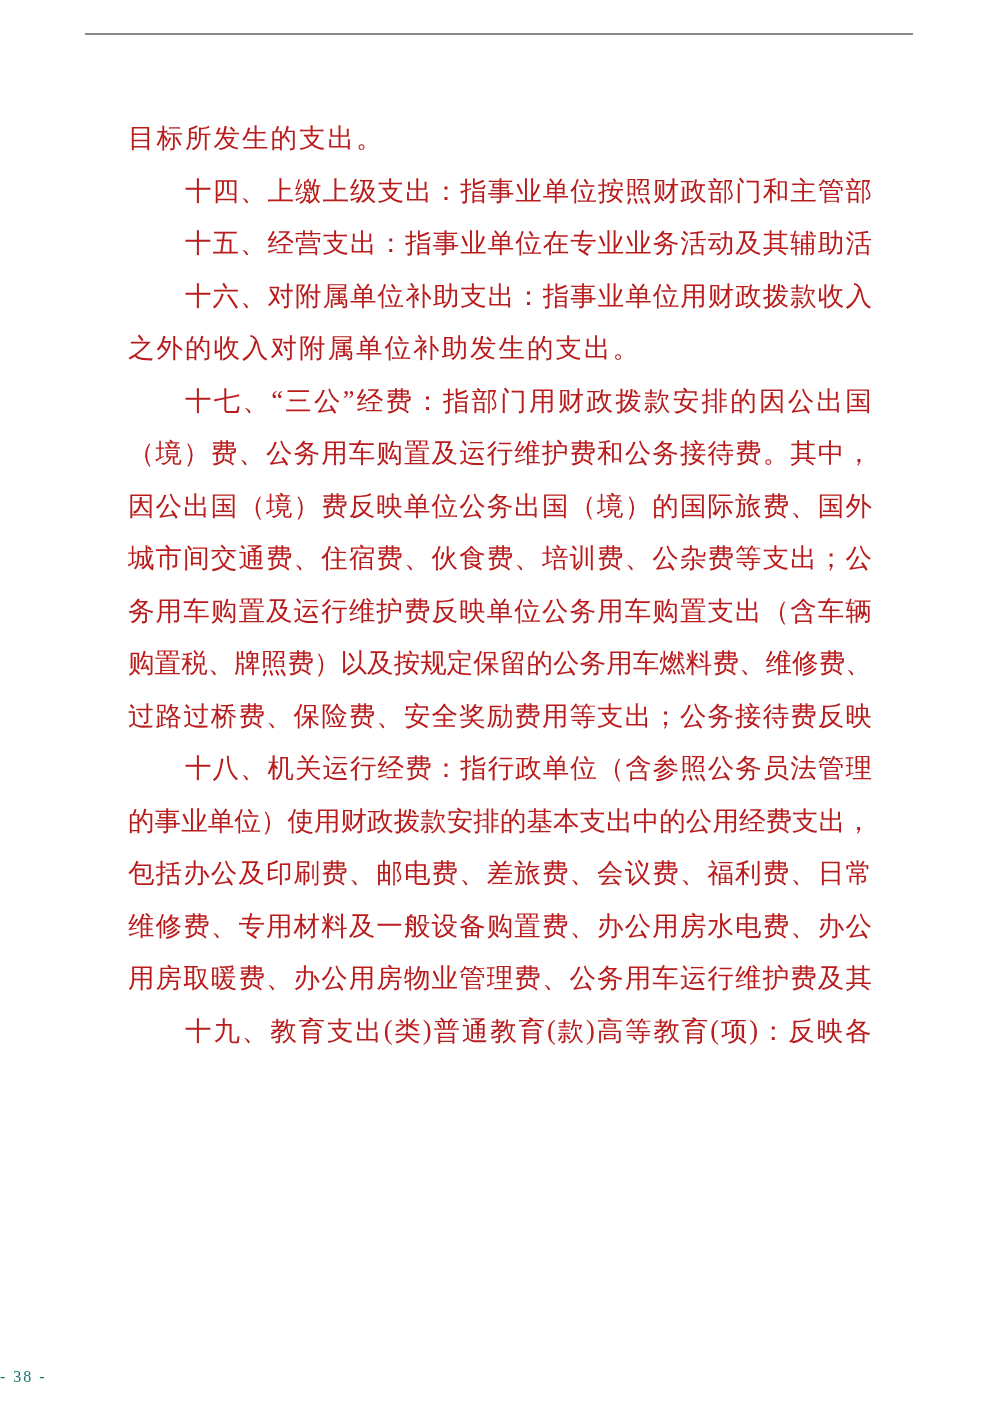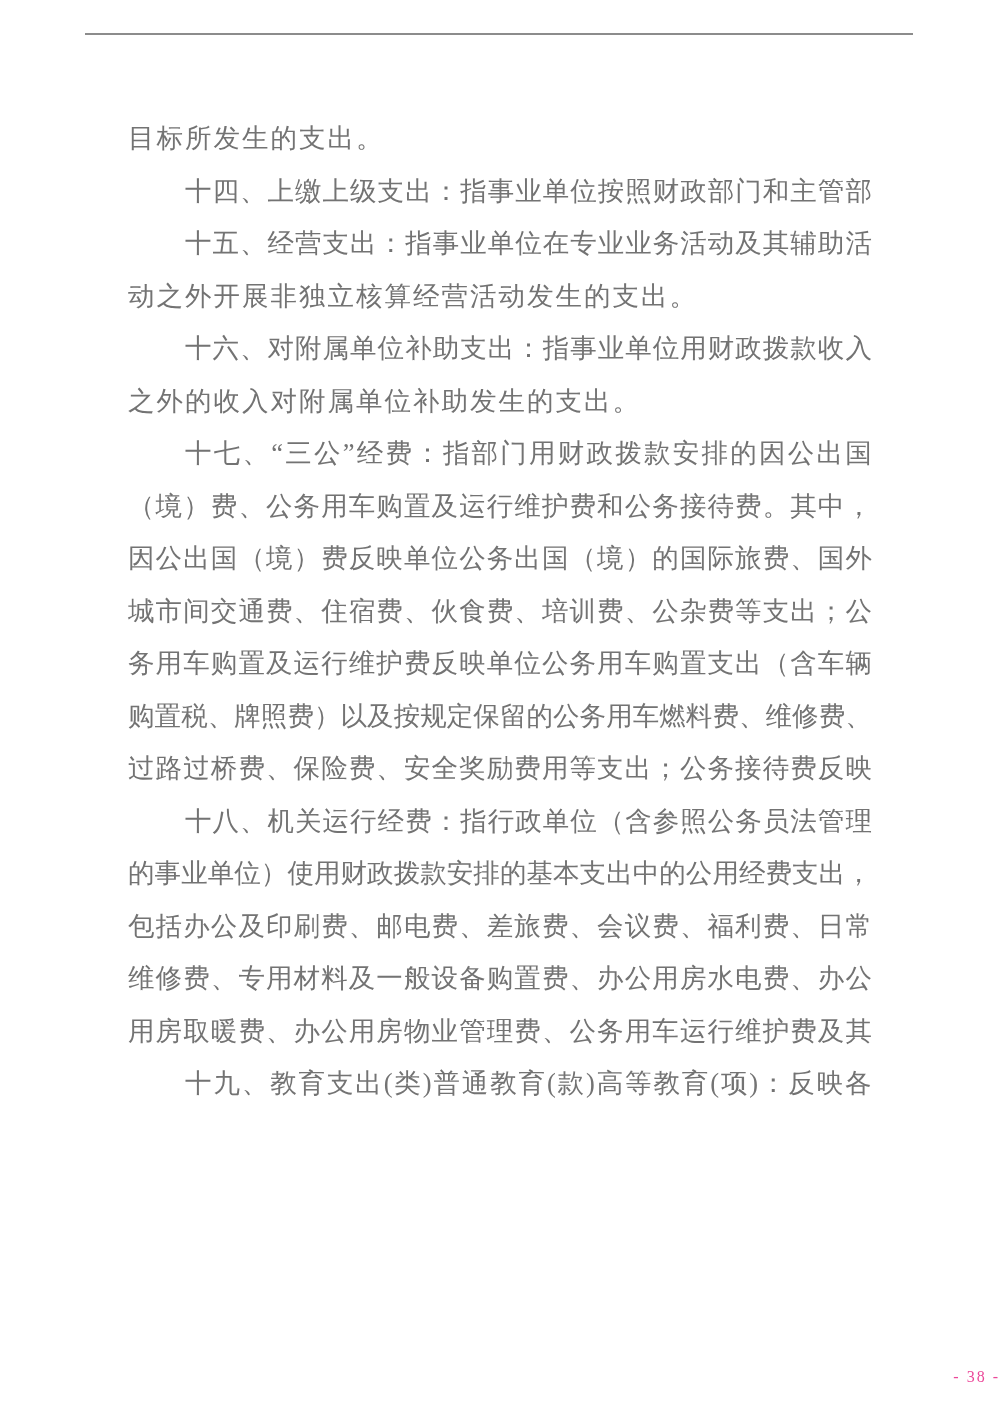"目标所发生的支出。" .body-text { color: #737373 -> #b91c1c }
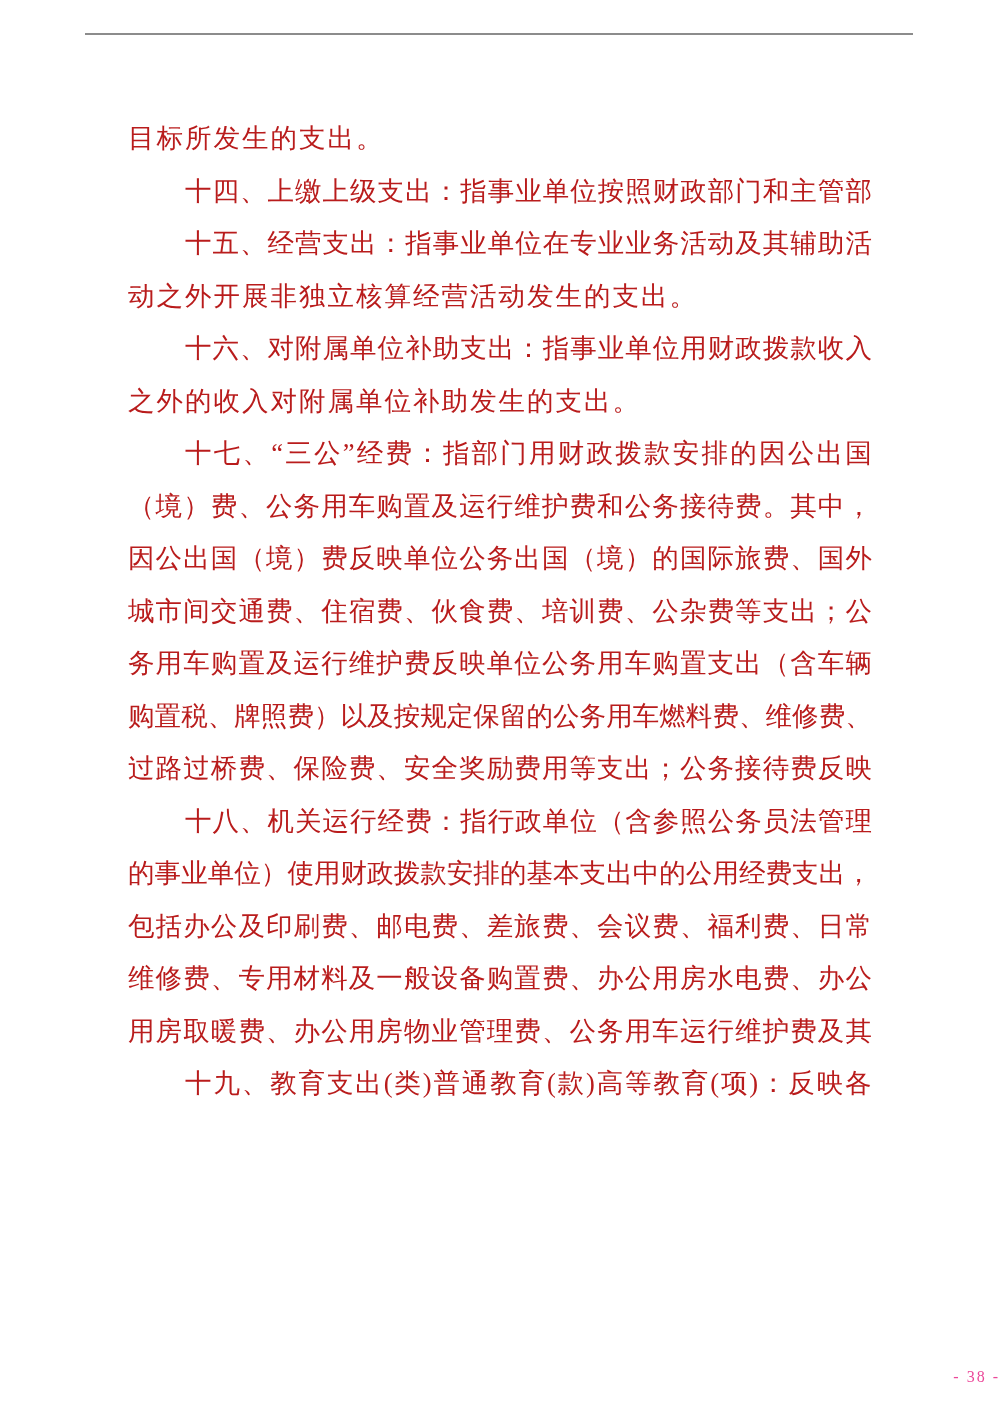"动之外开展非独立核算经营活动发生的支出。" div.line { html: <div>动之外开展非独立核算经营活动发生的支出。</div> -> none }
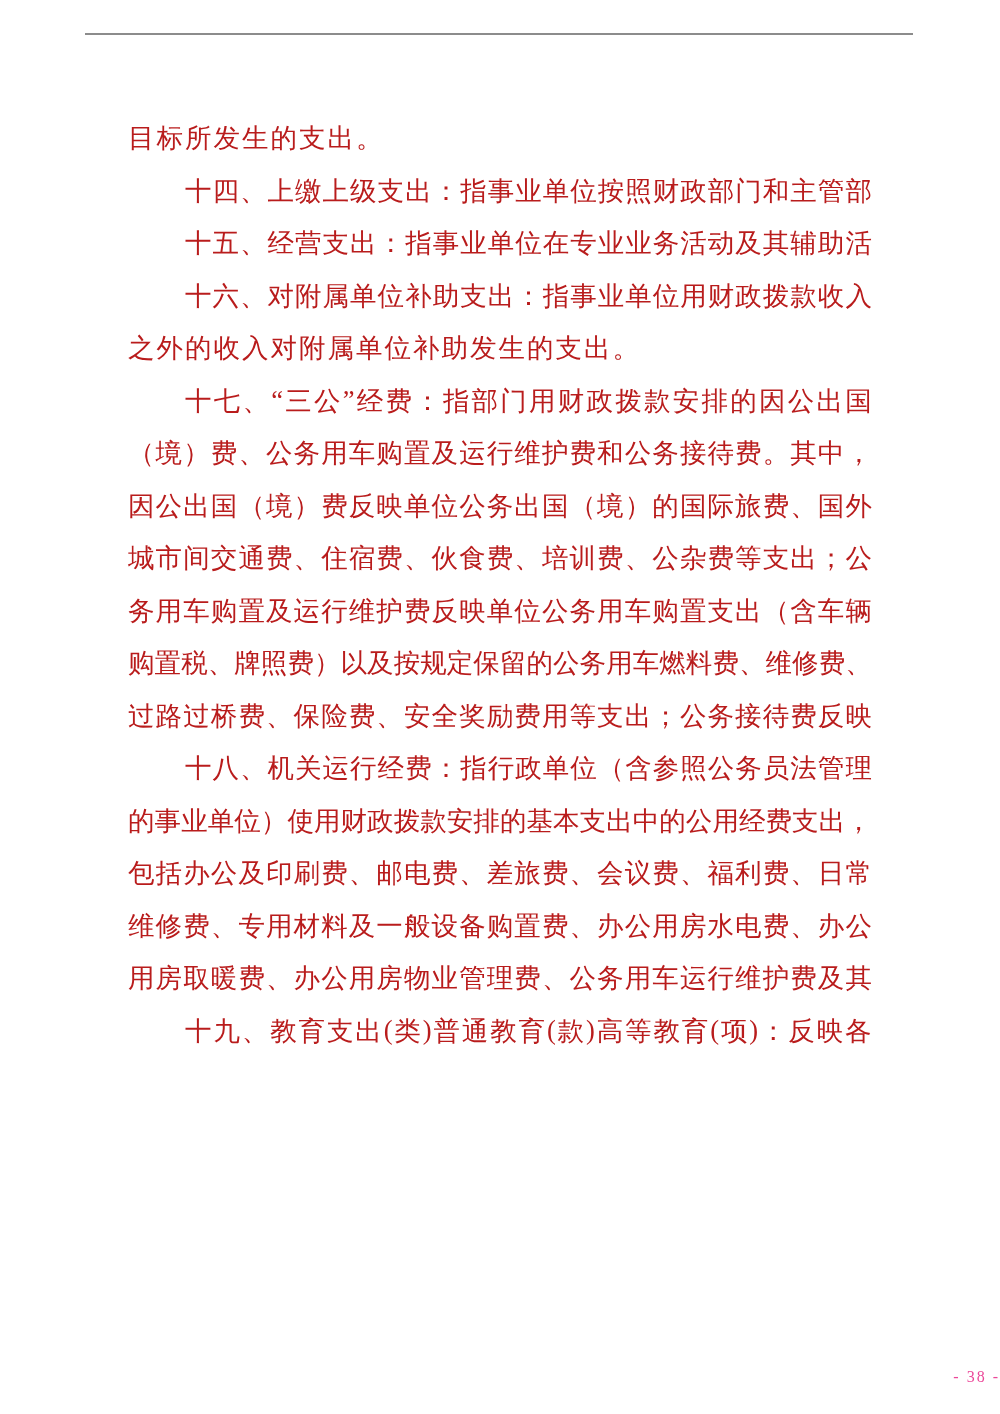"- 38 -" .footer-page-number { color: #ec4899 -> #0f766e; text-align: right -> left }
